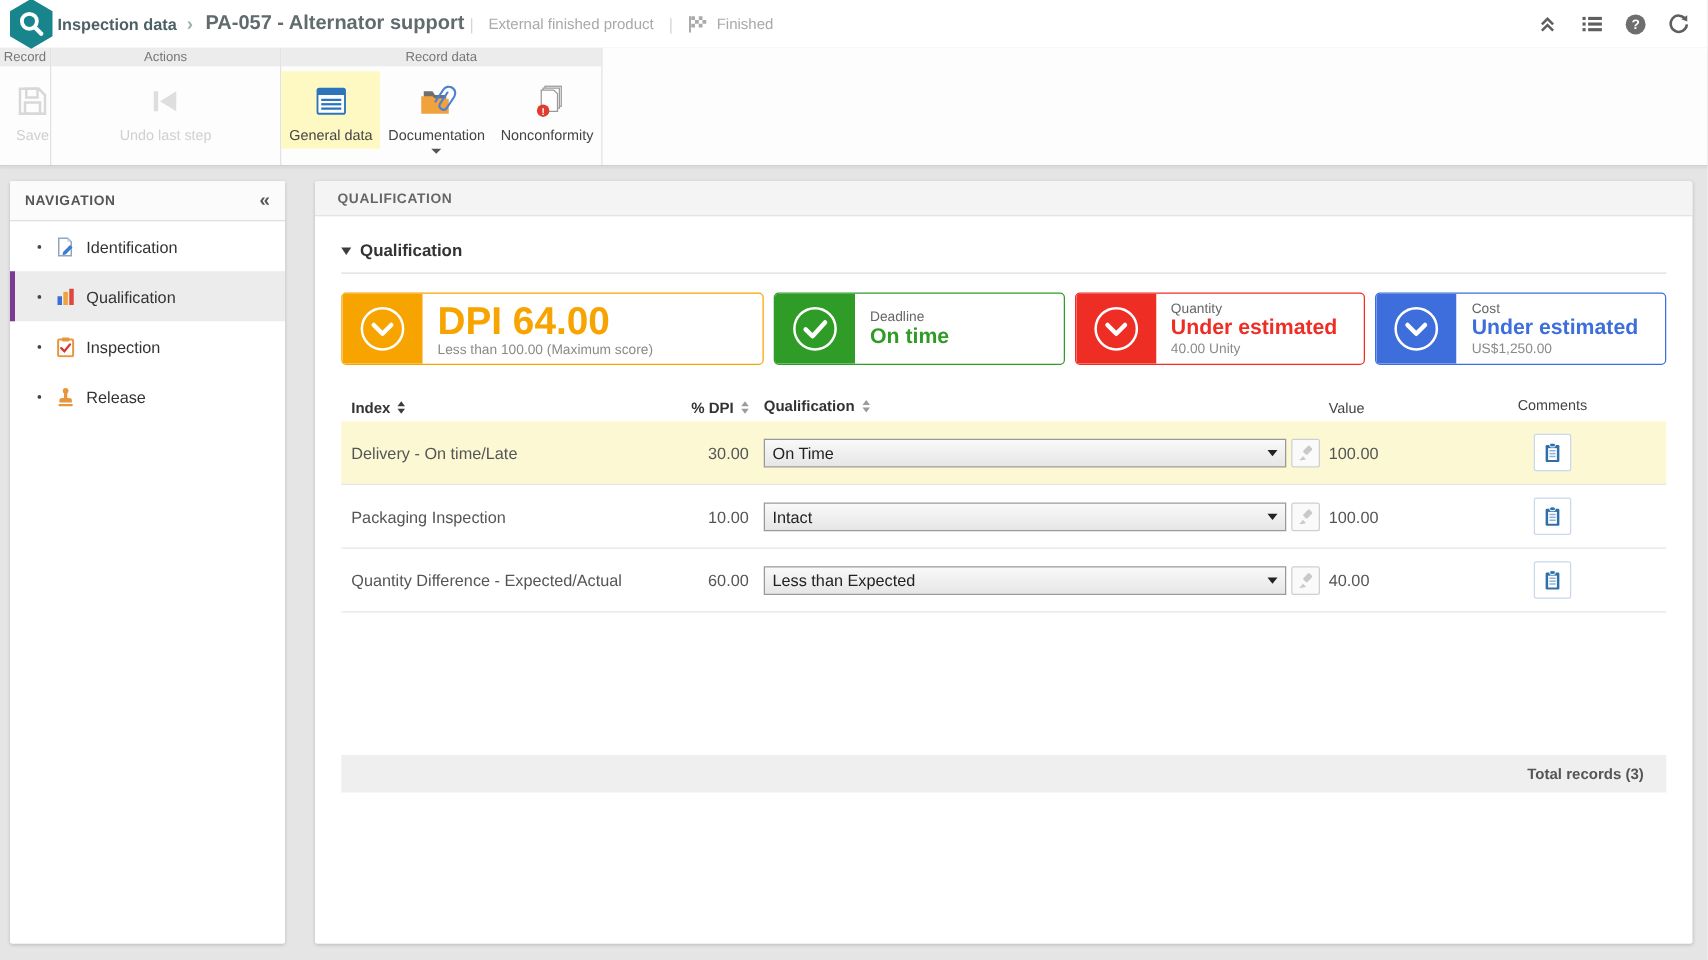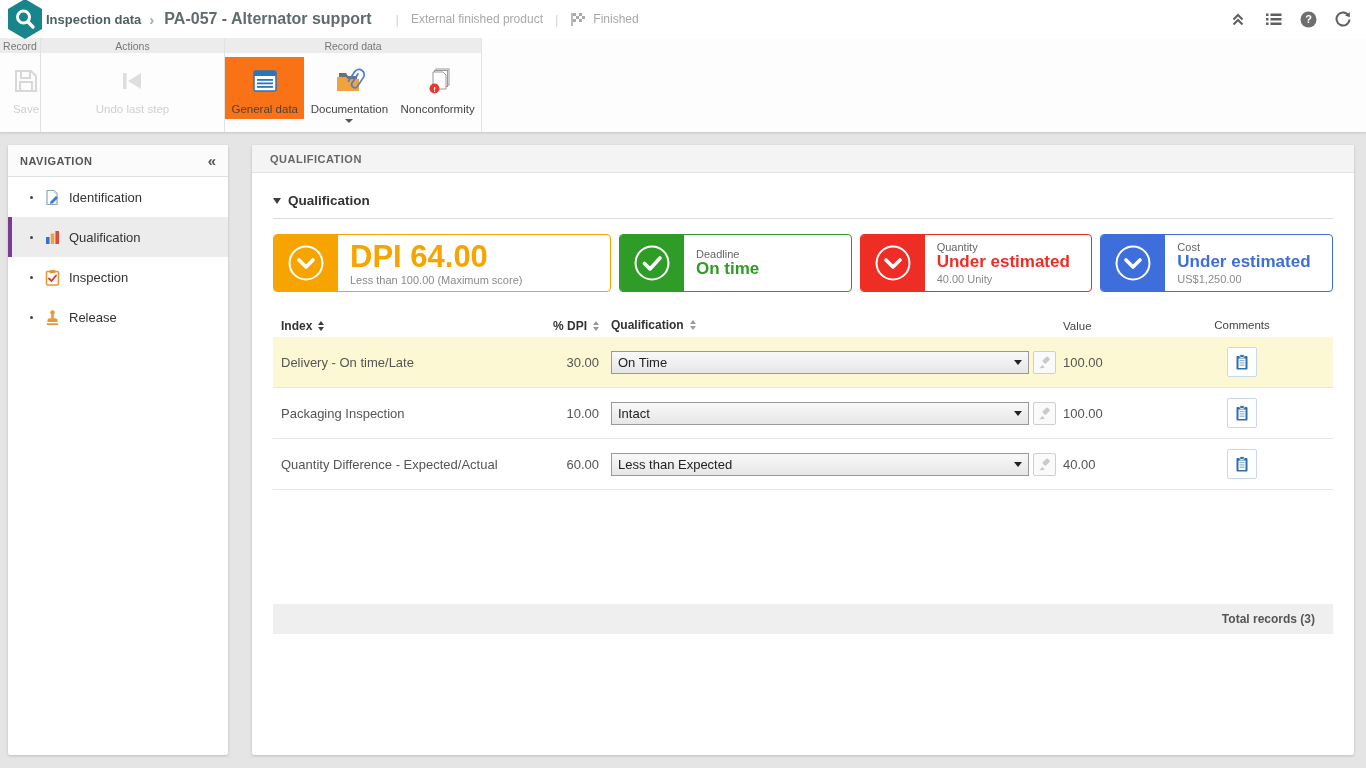"PA-057 - Alternator support" .rec-title { margin-right: 24px -> 4px }
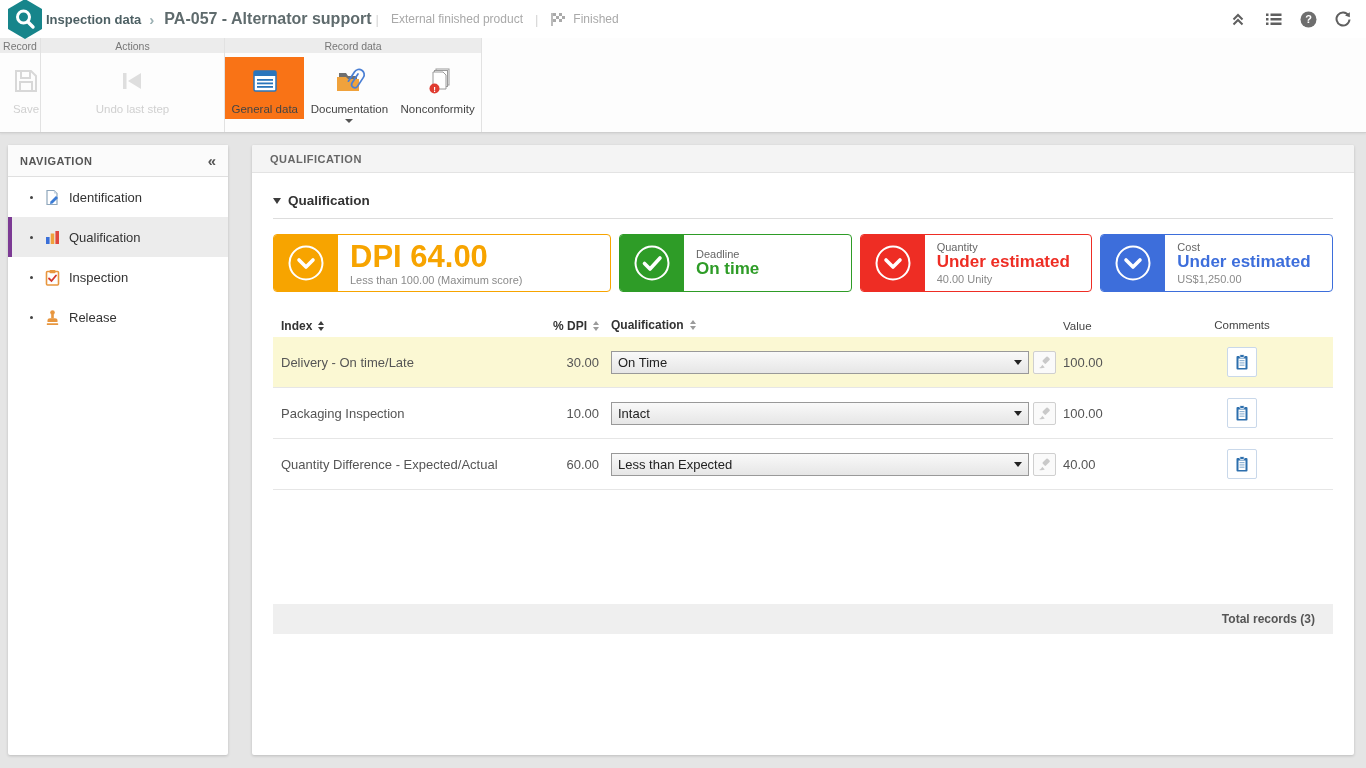"General data" .tbtn.selected { background: #f97316 -> #fef9c3 }
